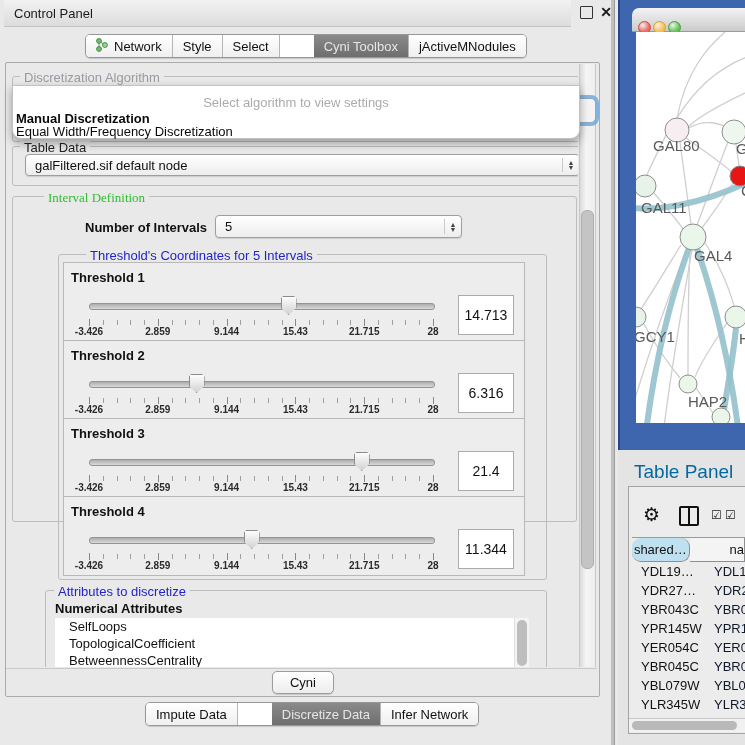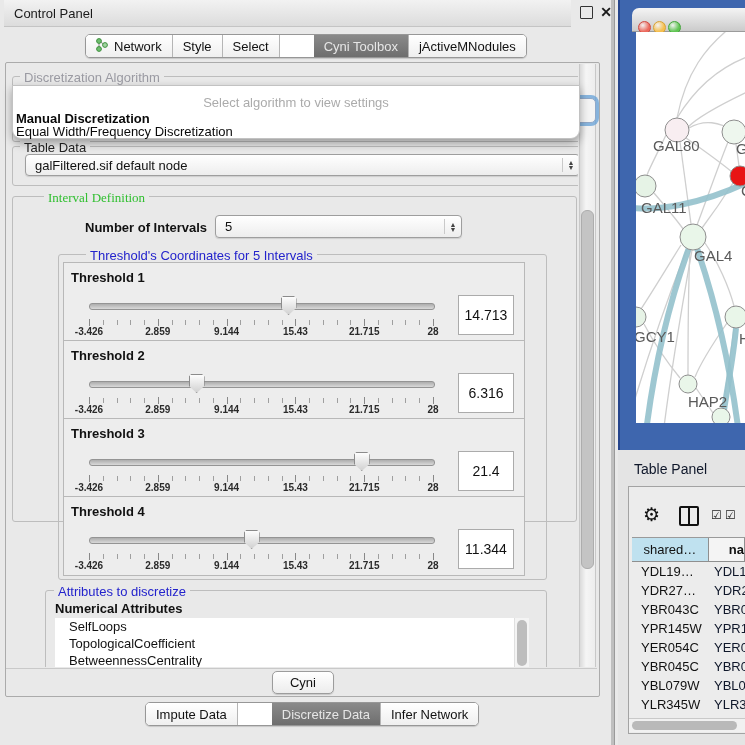"Table Panel" span.abs { color: #0f172a -> #0369a1; font-size: 14px -> 19px }
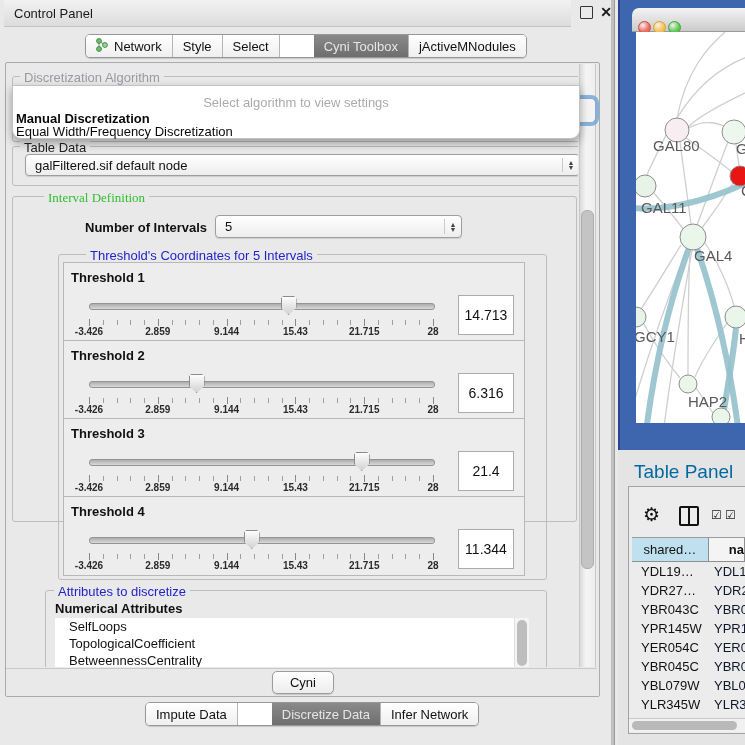"shared…" #tp-hcell-0 { border-radius: none -> 9px }
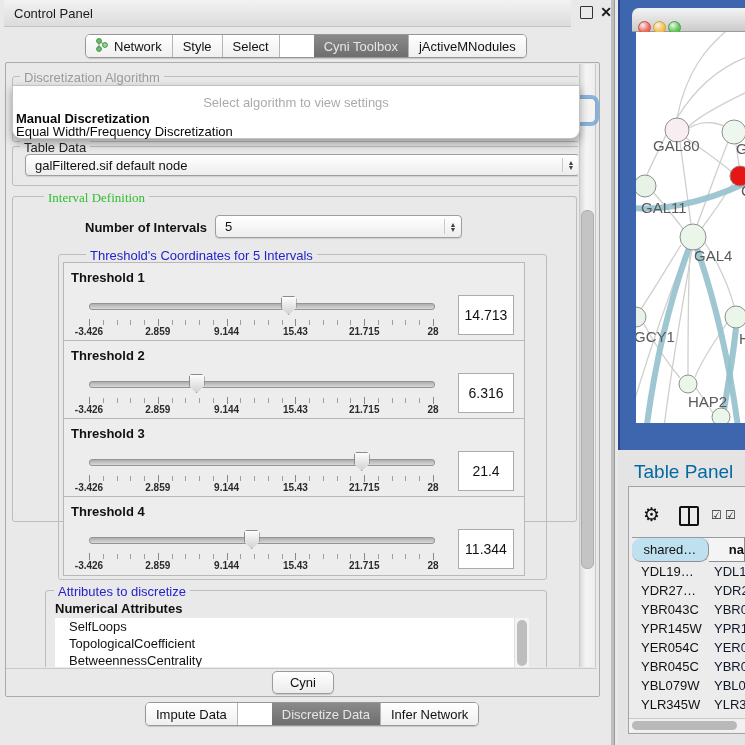"na" #tp-hcell-1 { font-weight: bold -> none; padding-left: 20px -> 40px }
